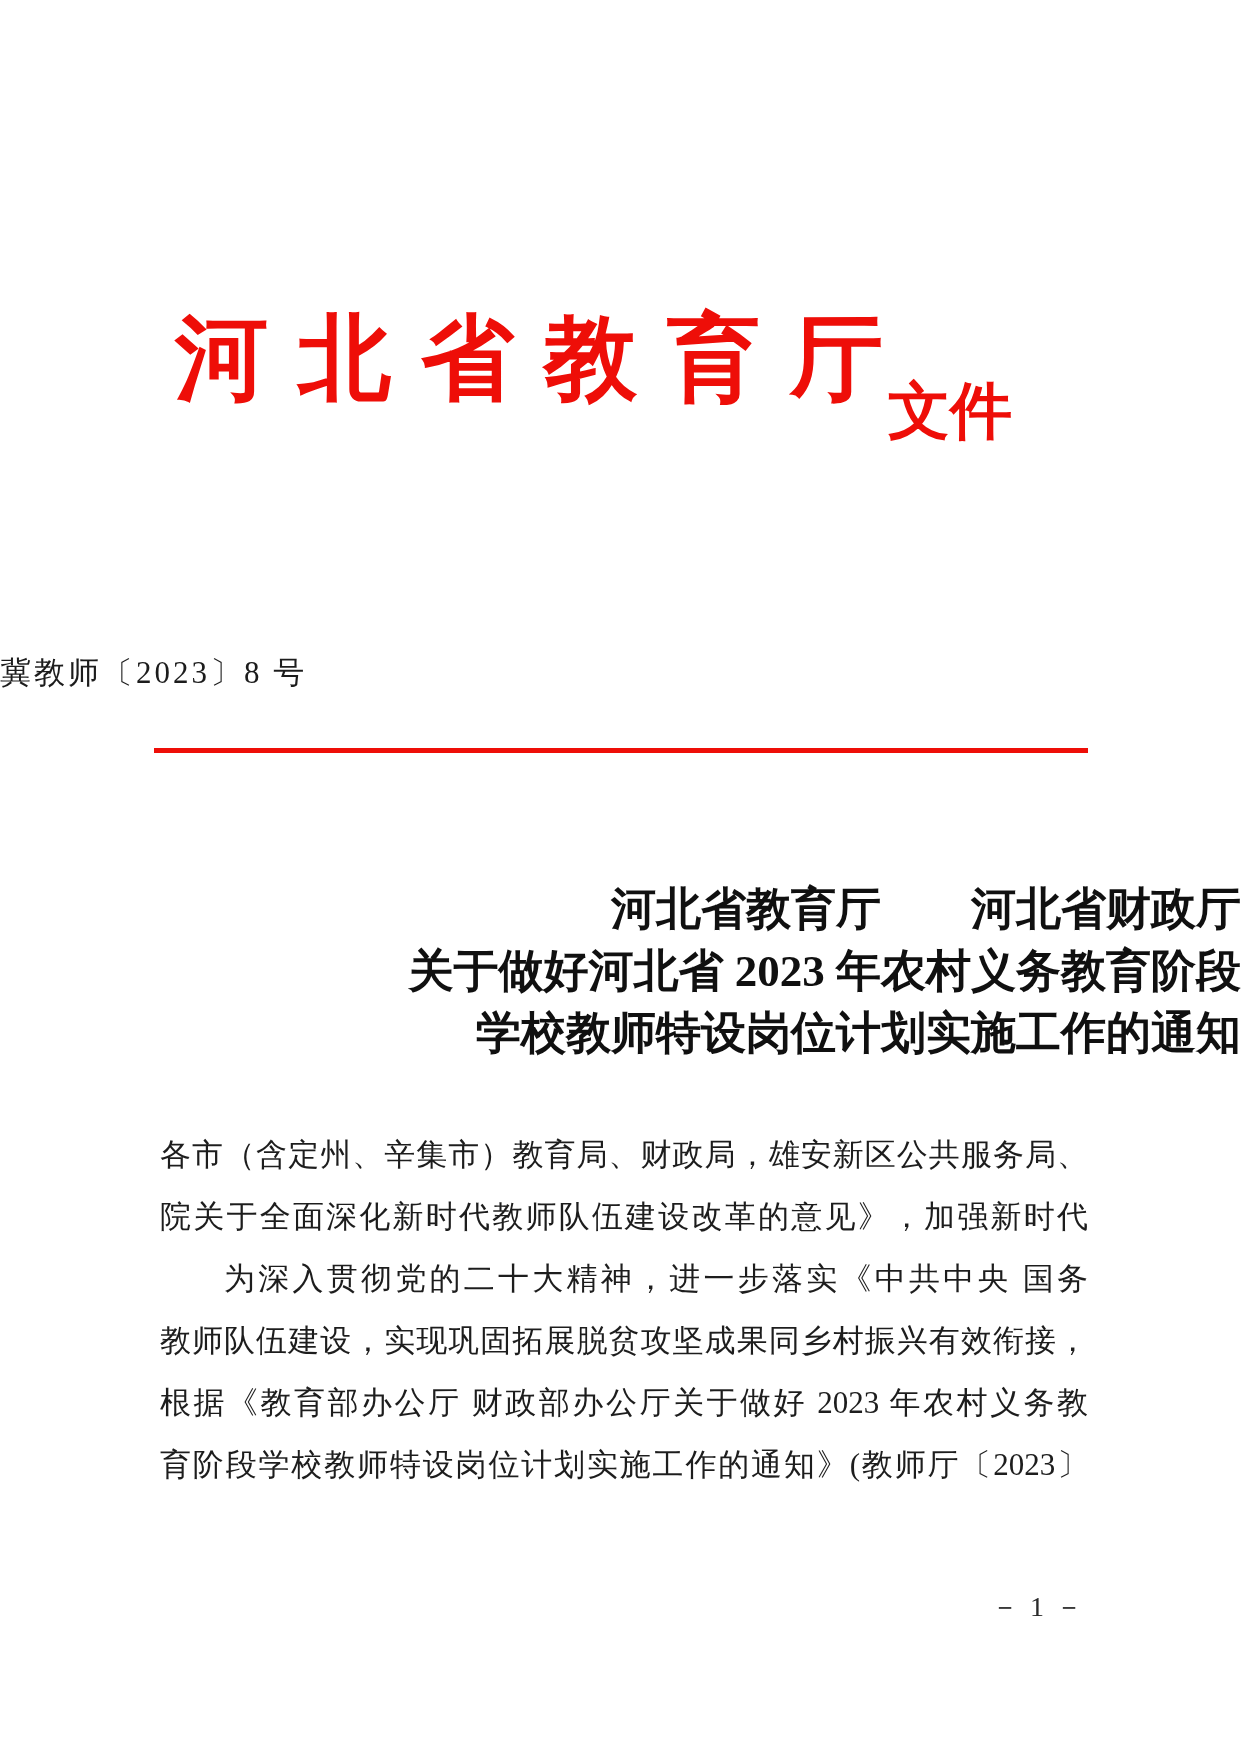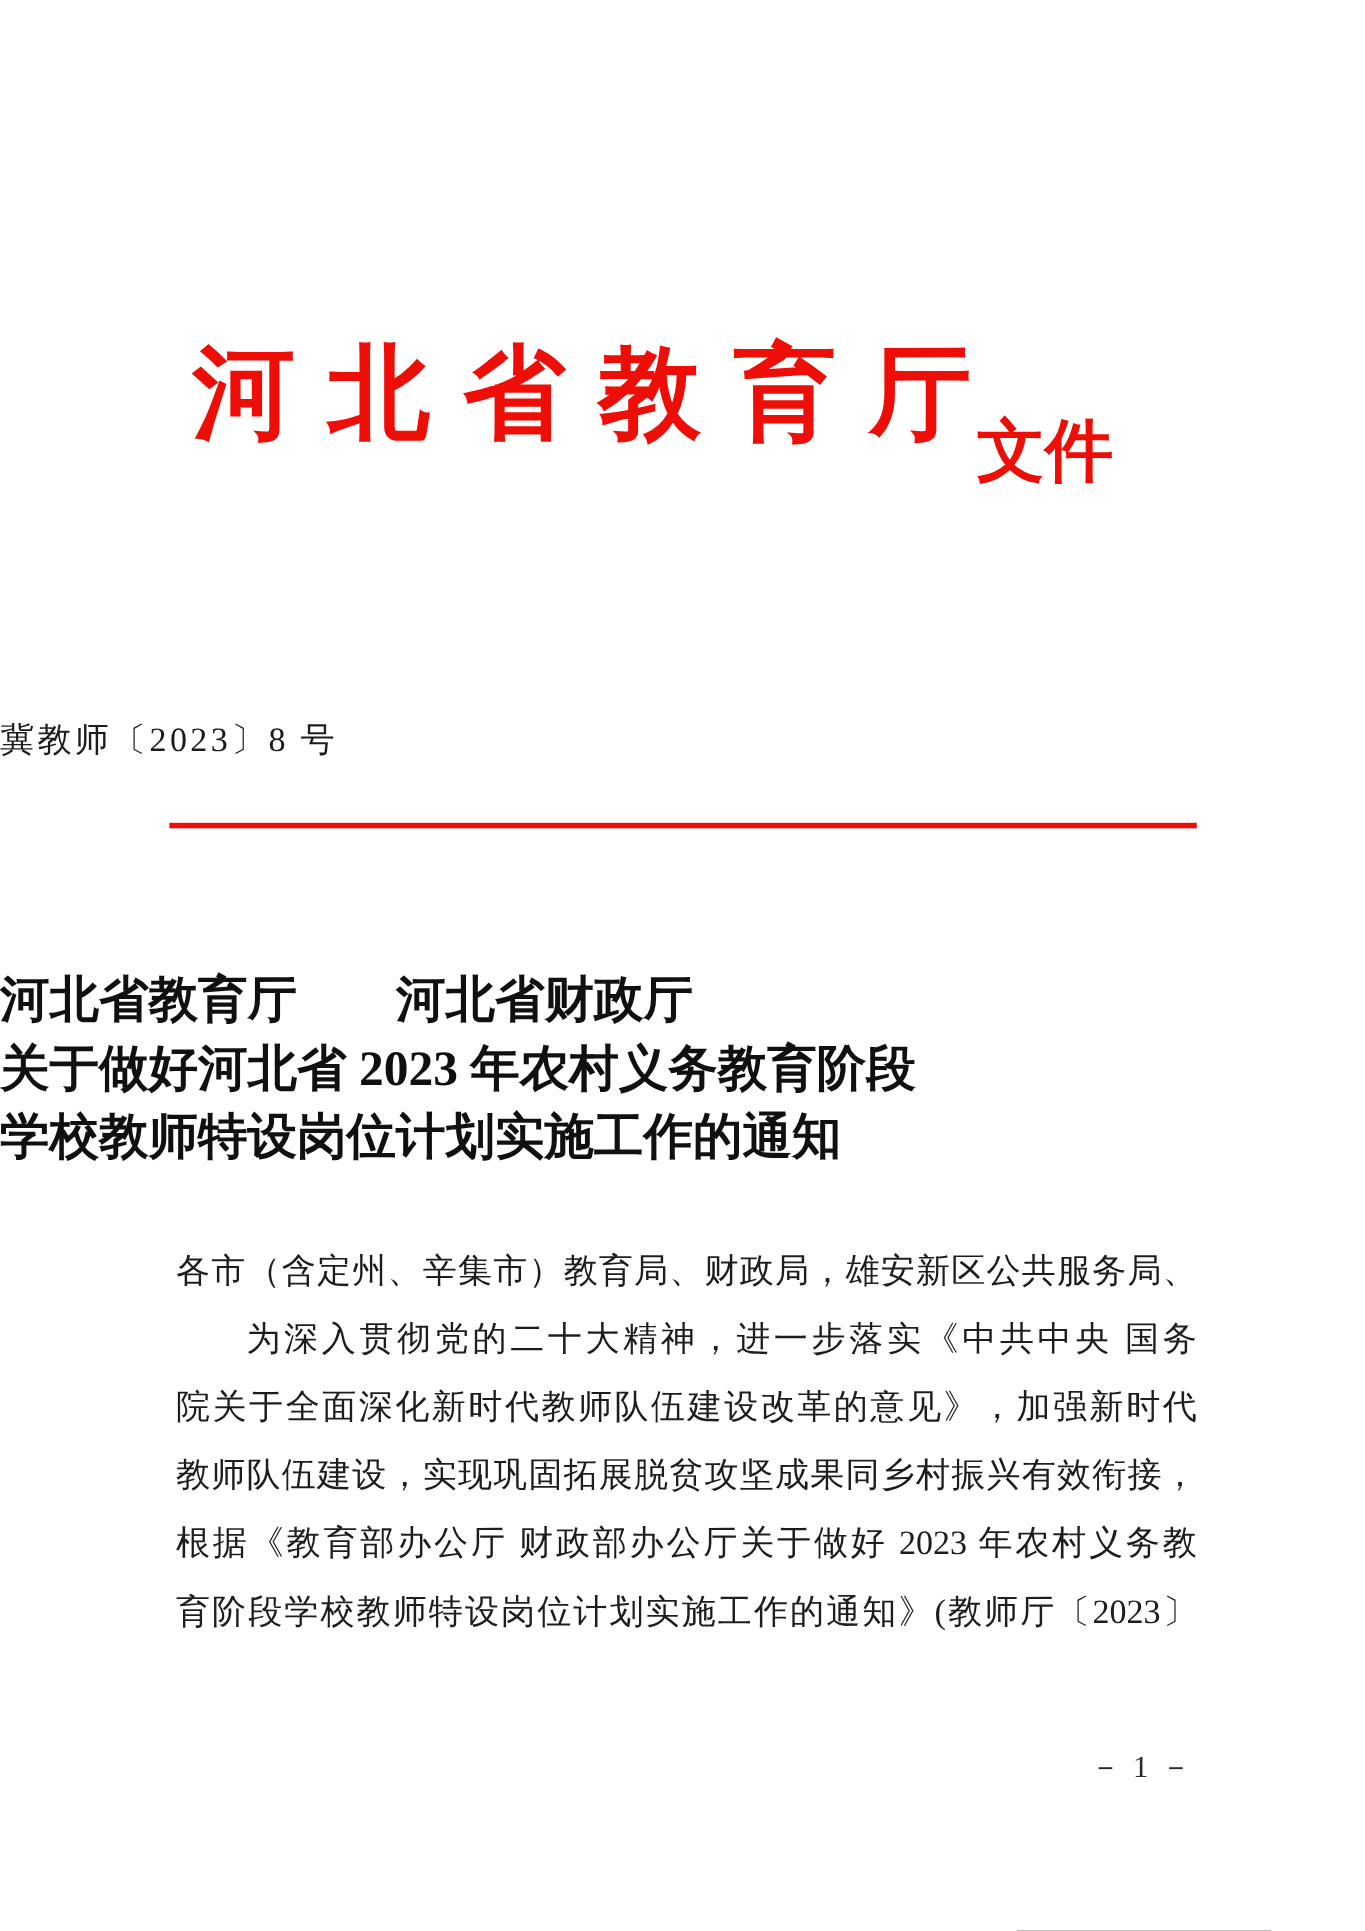"河北省教育厅 河北省财政厅" .doc-title { text-align: left -> right }
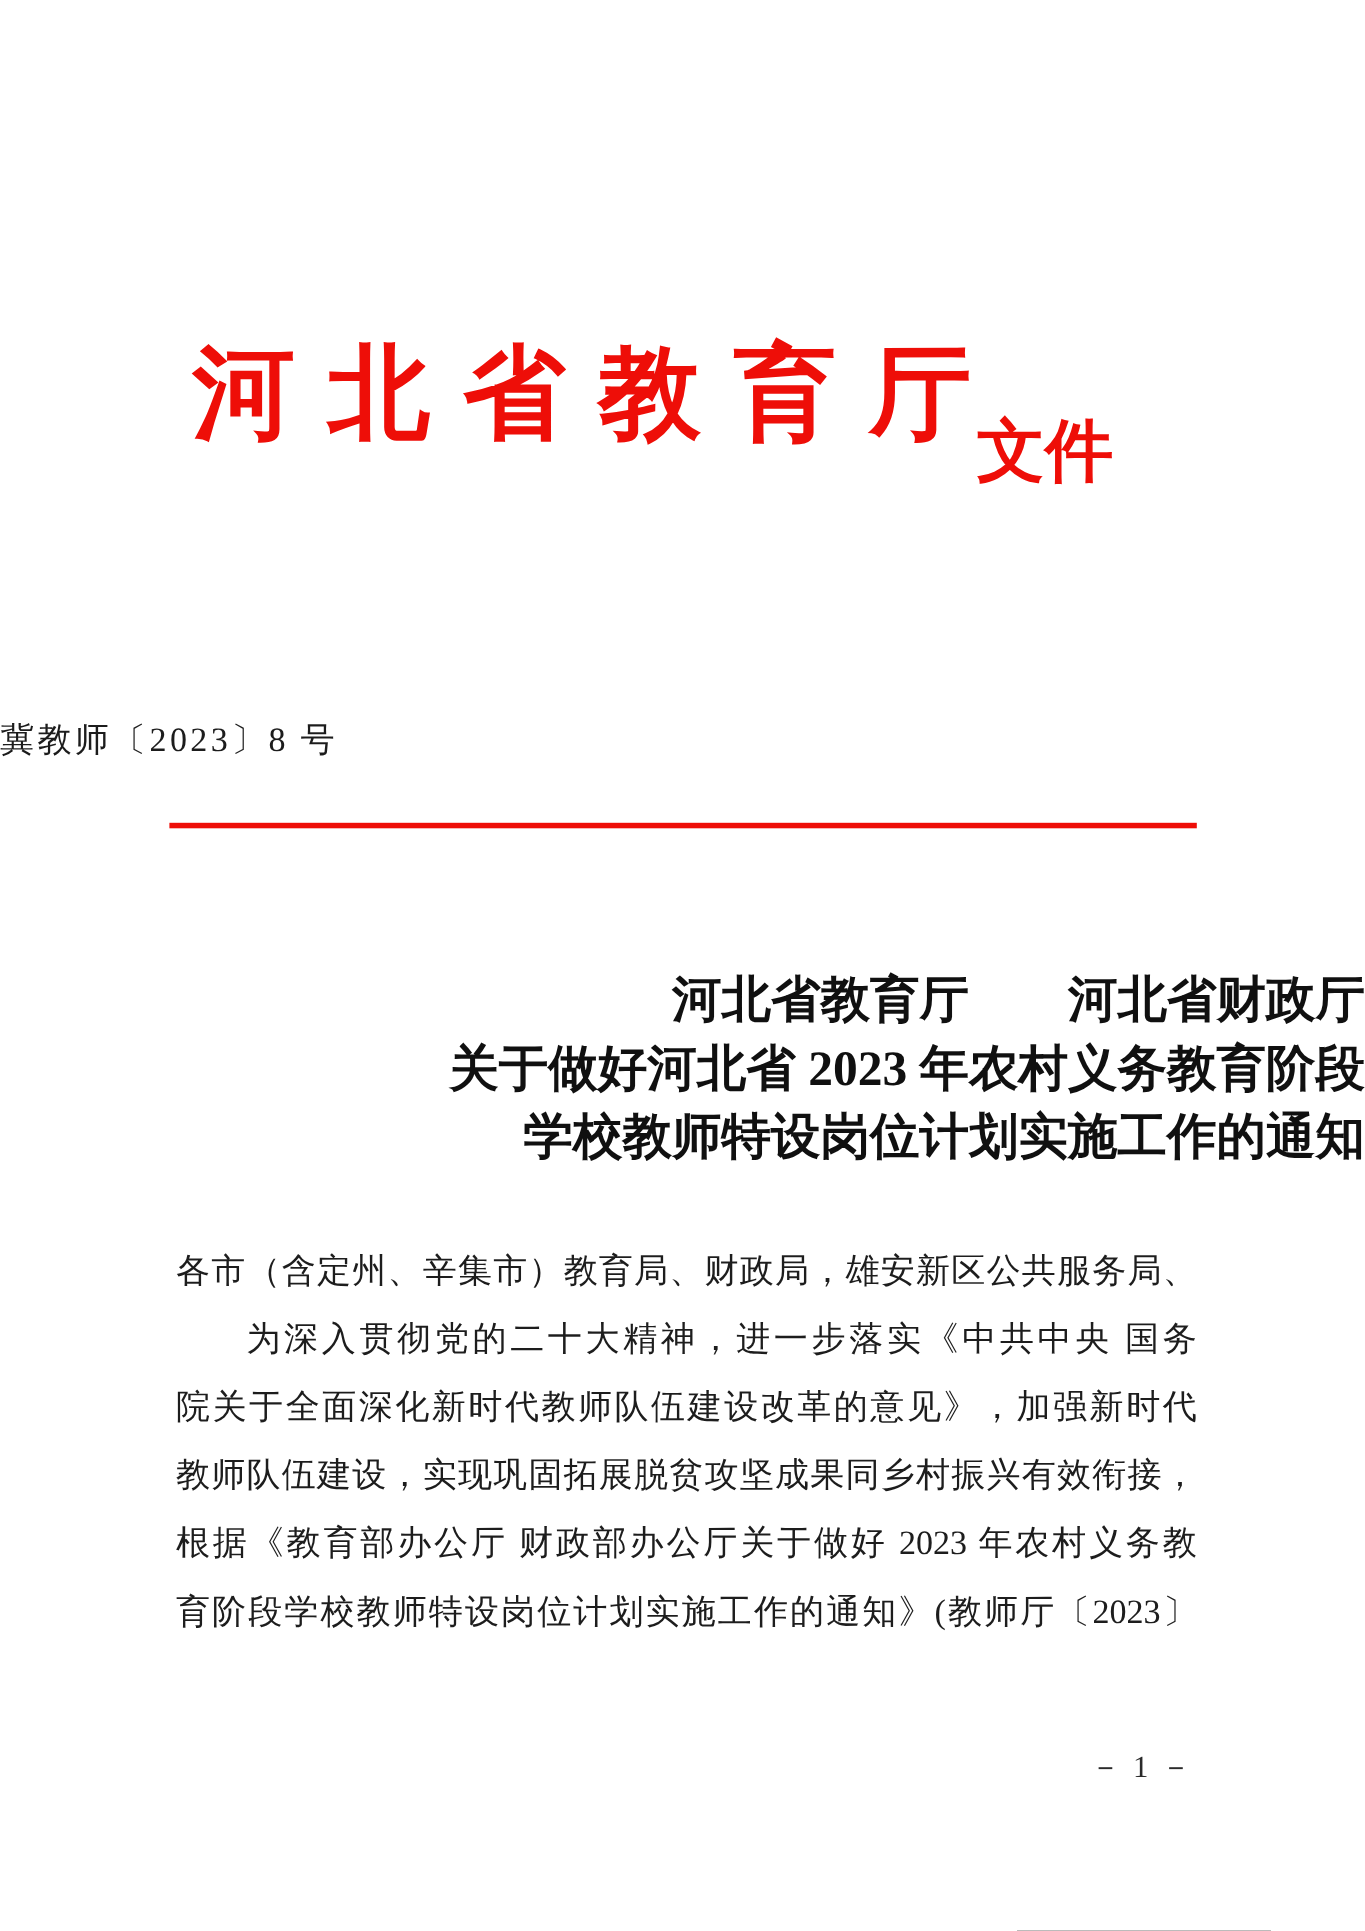"为深入贯彻党的二十大精神，进一步落实《中共中央 国务" div.body-line { order: before "院关于全面深化新时代教师队伍建设改革的意见》，加强新时代" -> after "院关于全面深化新时代教师队伍建设改革的意见》，加强新时代" }
